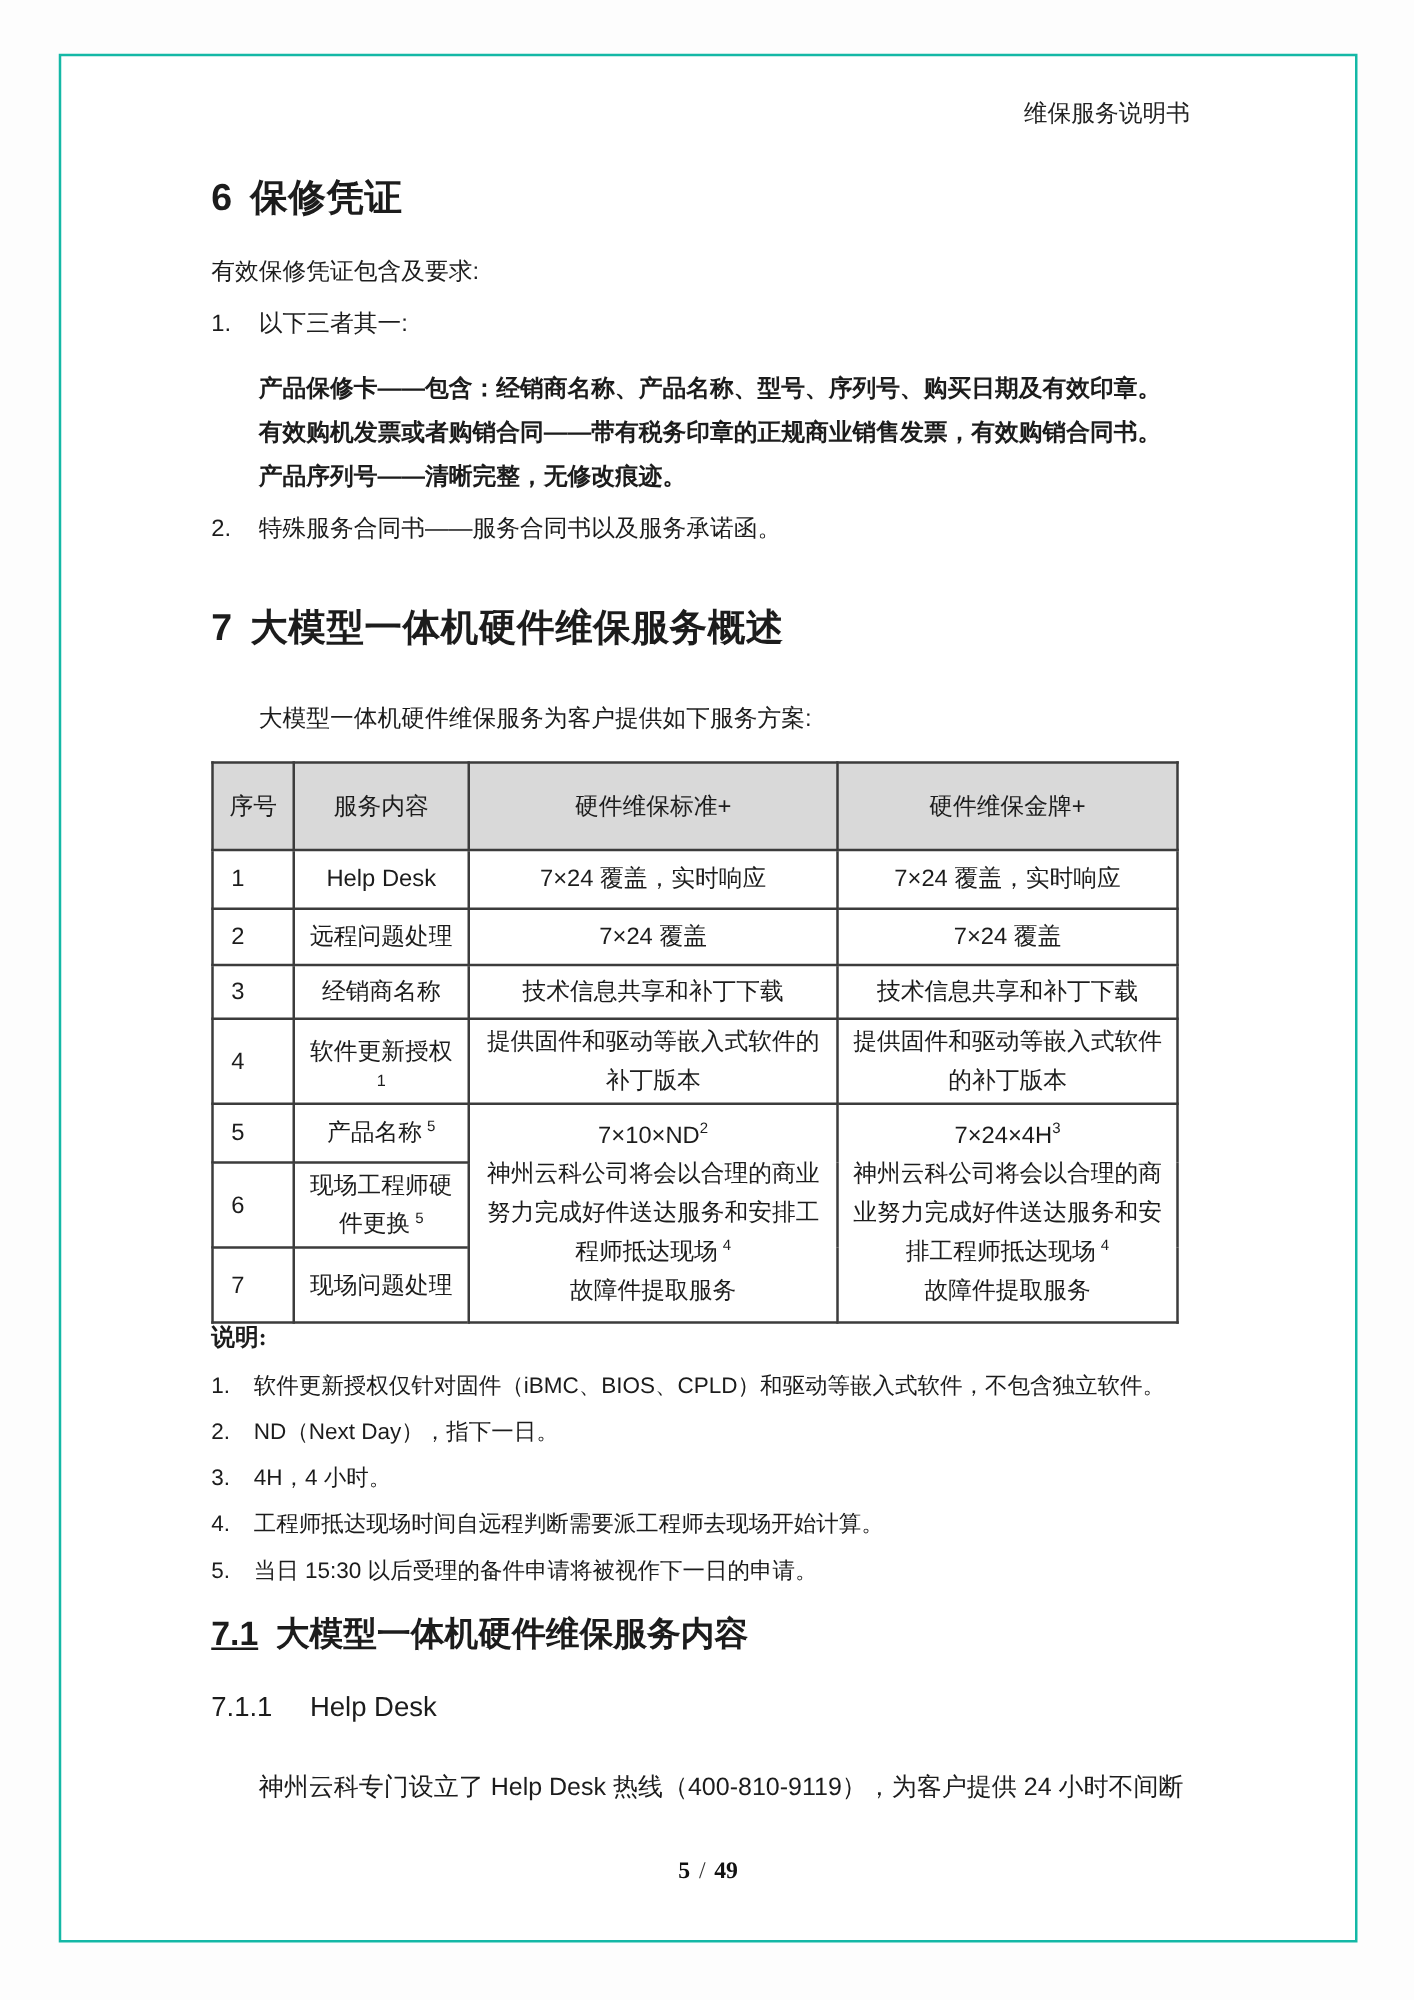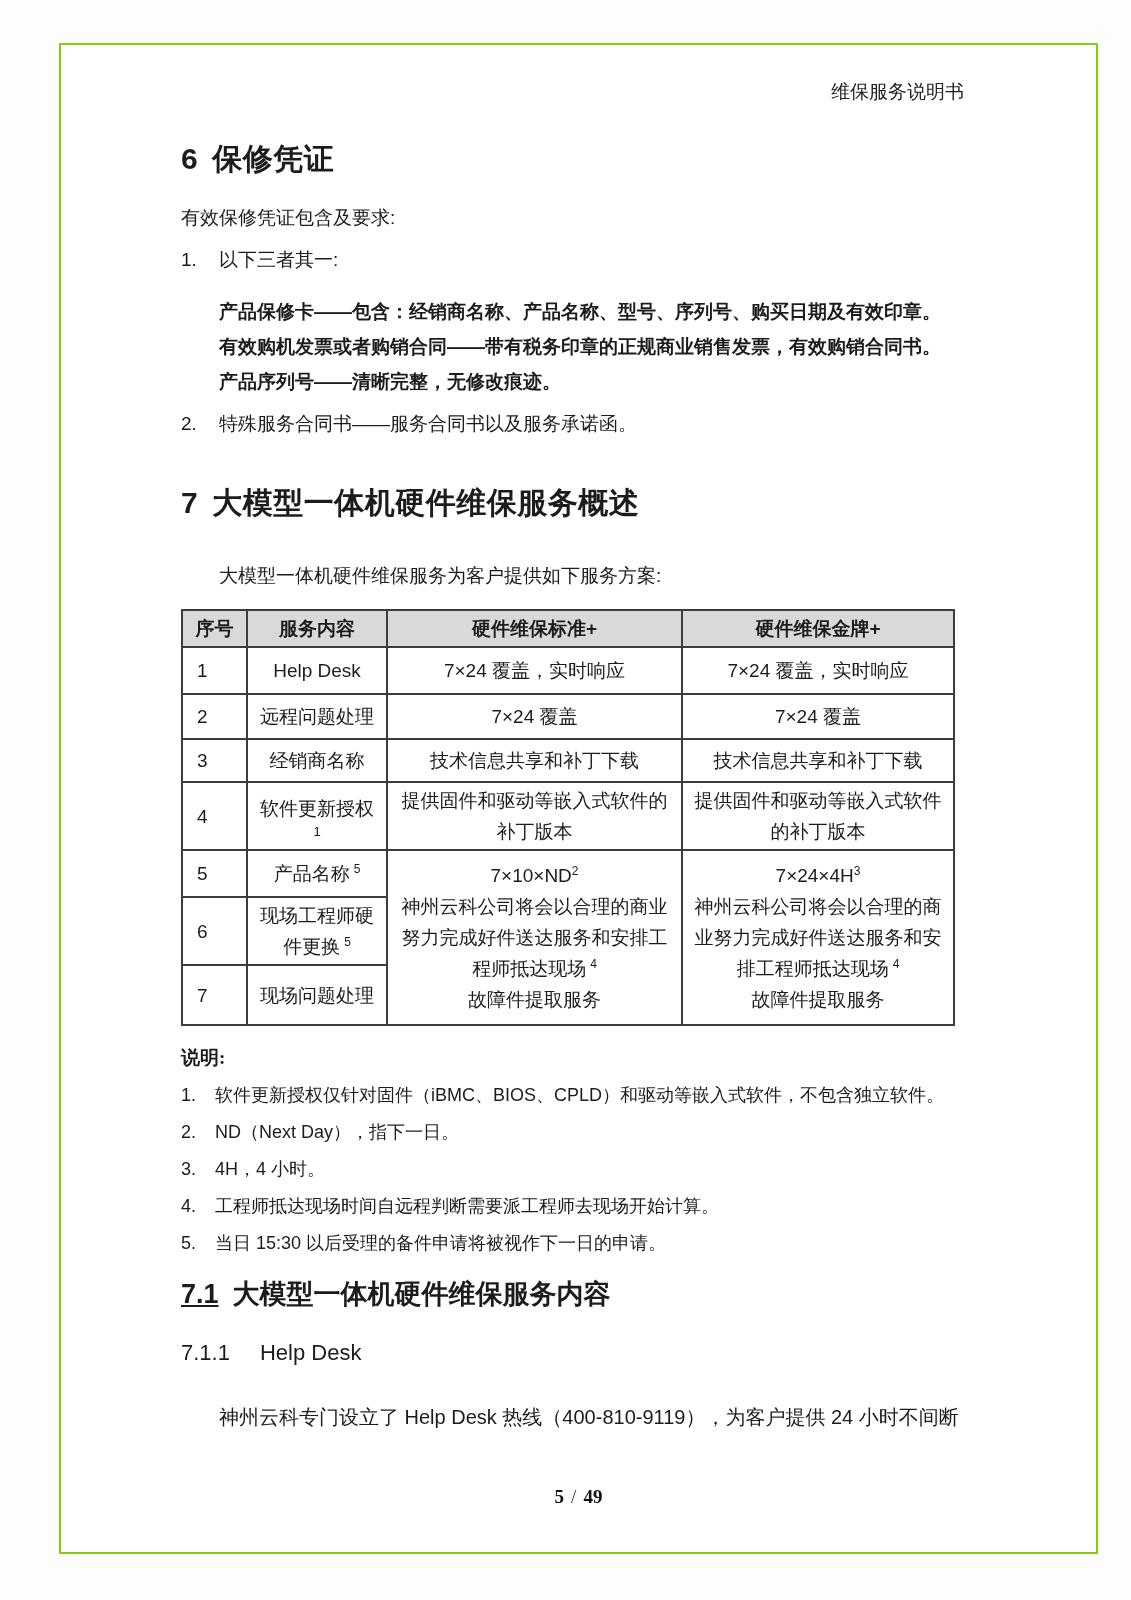"维保服务说明书" .page-frame { border: 2px solid #84cc16 -> 2px solid #14b8a6; left: 59px -> 47px }
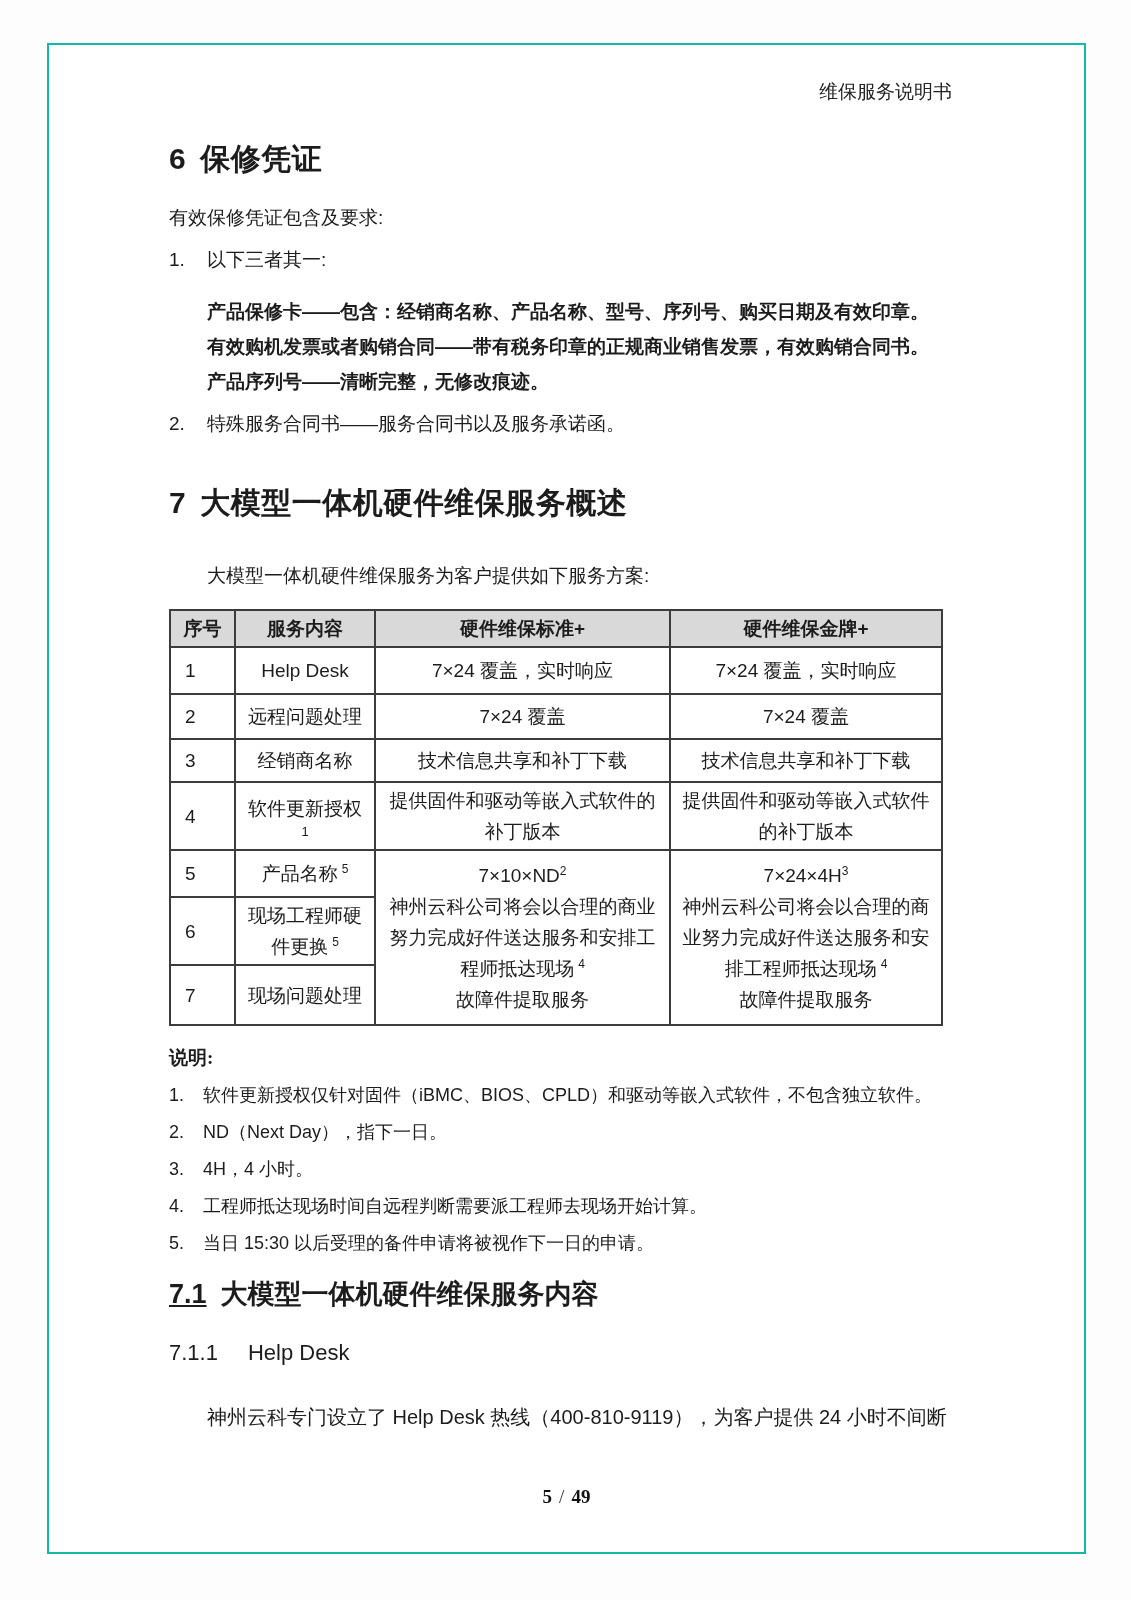"序号" .svc-table th { font-weight: 700 -> 400; height: 37px -> 70px }
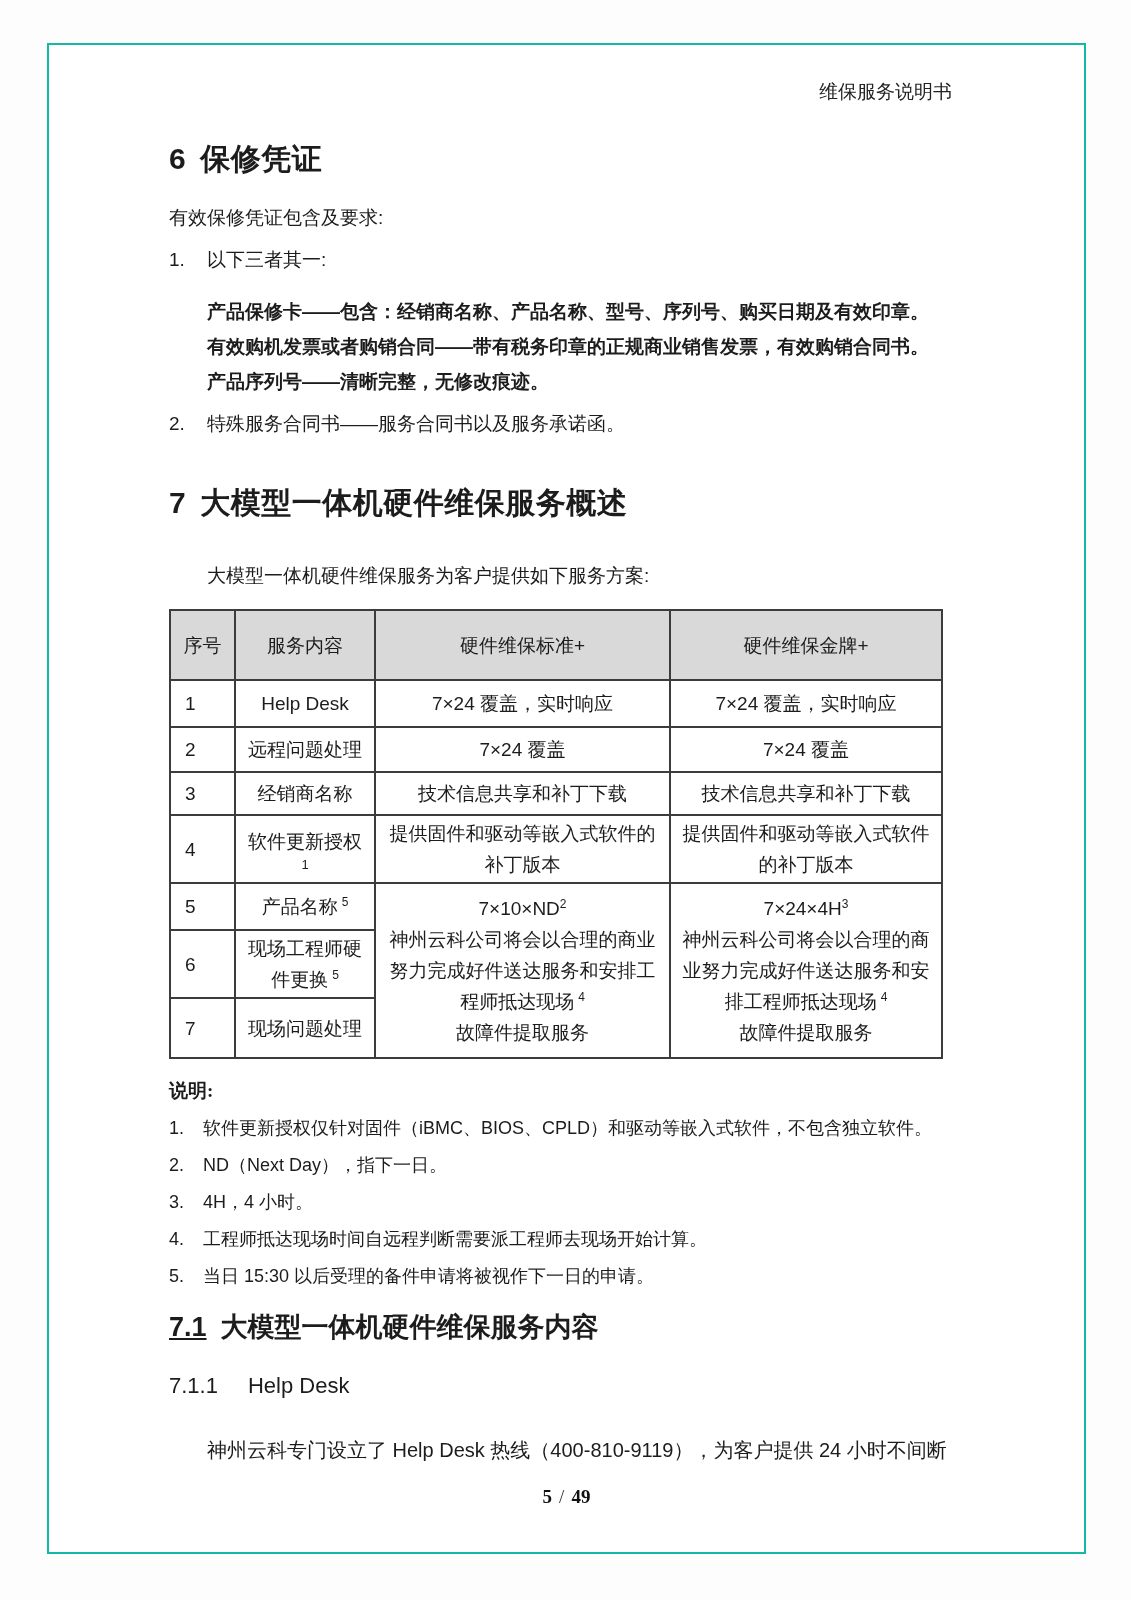"说明:" .notes-title { margin-top: 20px -> none }
